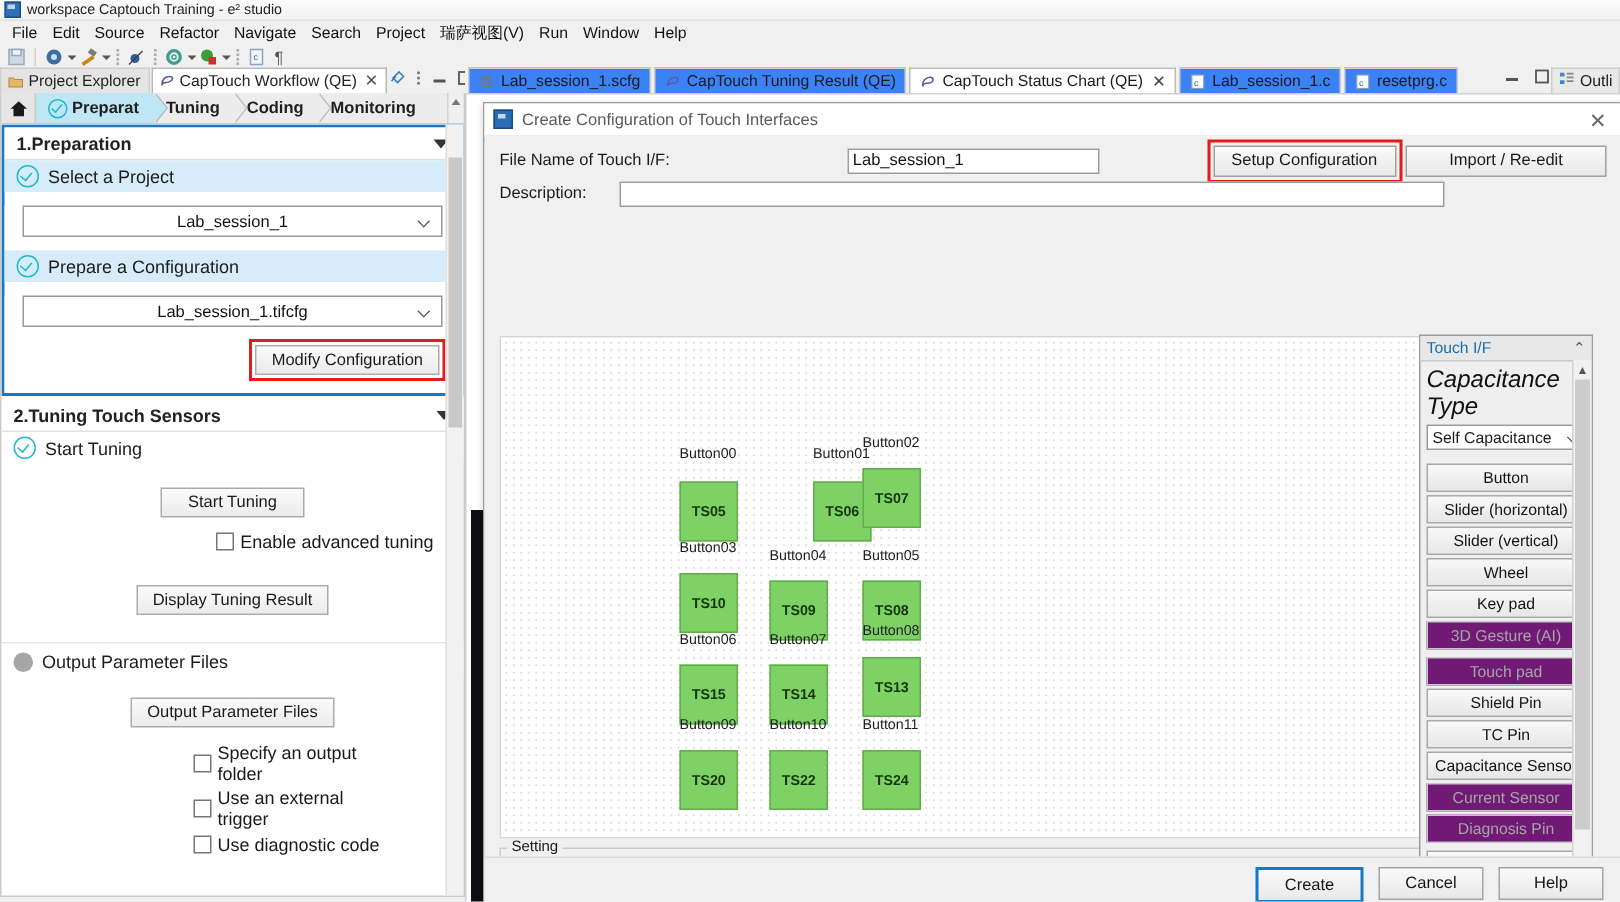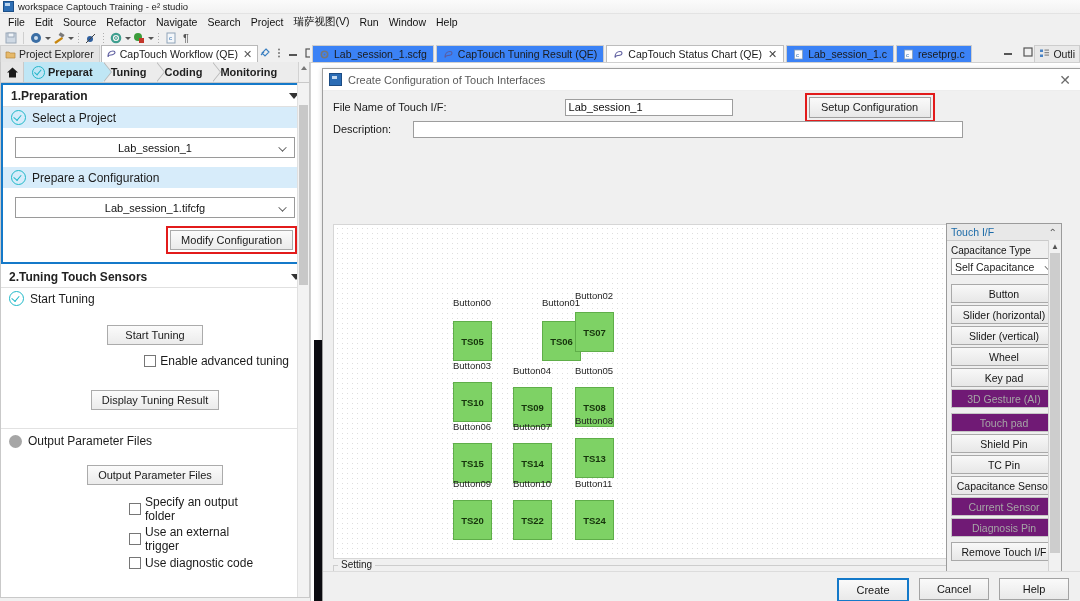"Import / Re-edit" span.dbtn { html: none -> <span>Import / Re-edit</span> }
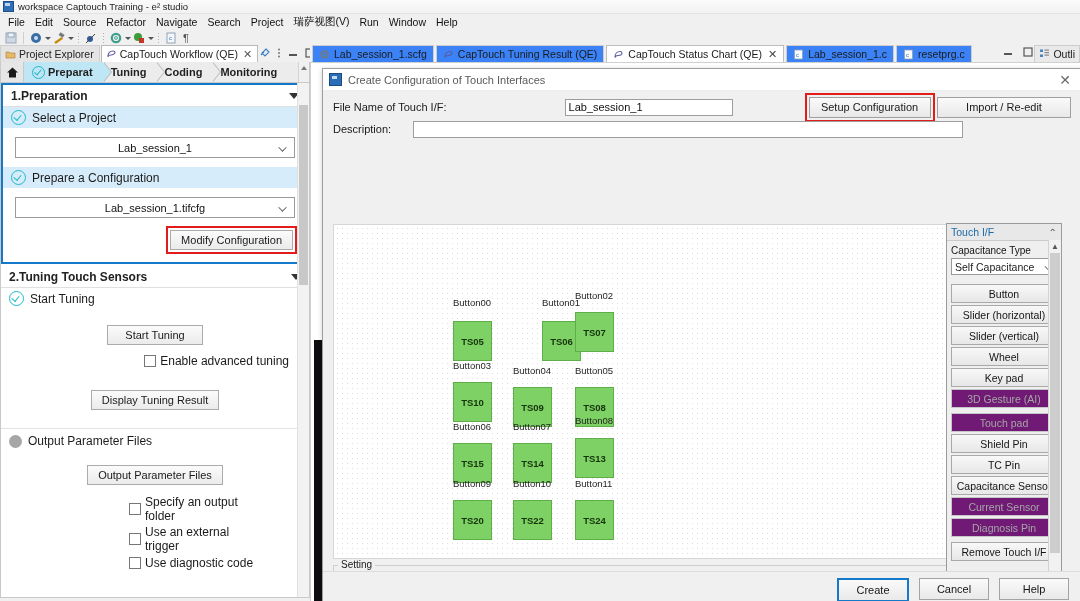"Capacitance Type" .pal-sub { font-size: 10px -> 16px; font-style: none -> italic }
